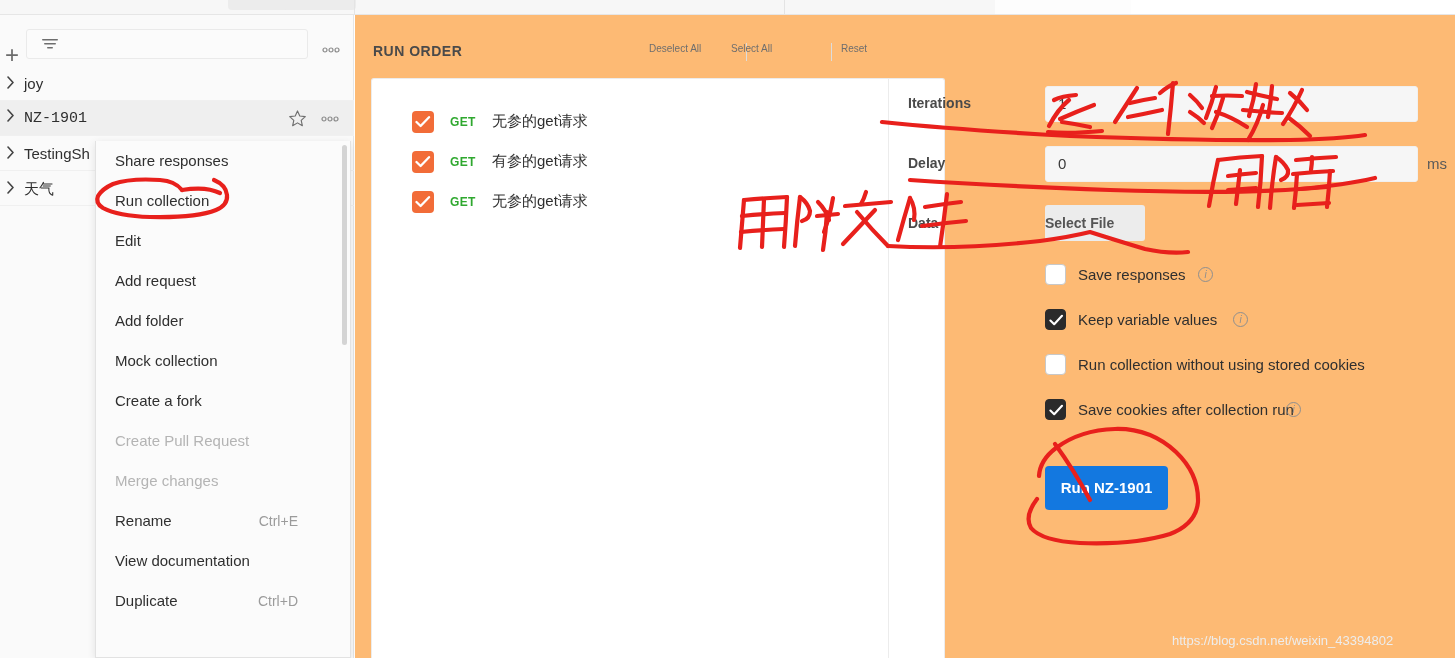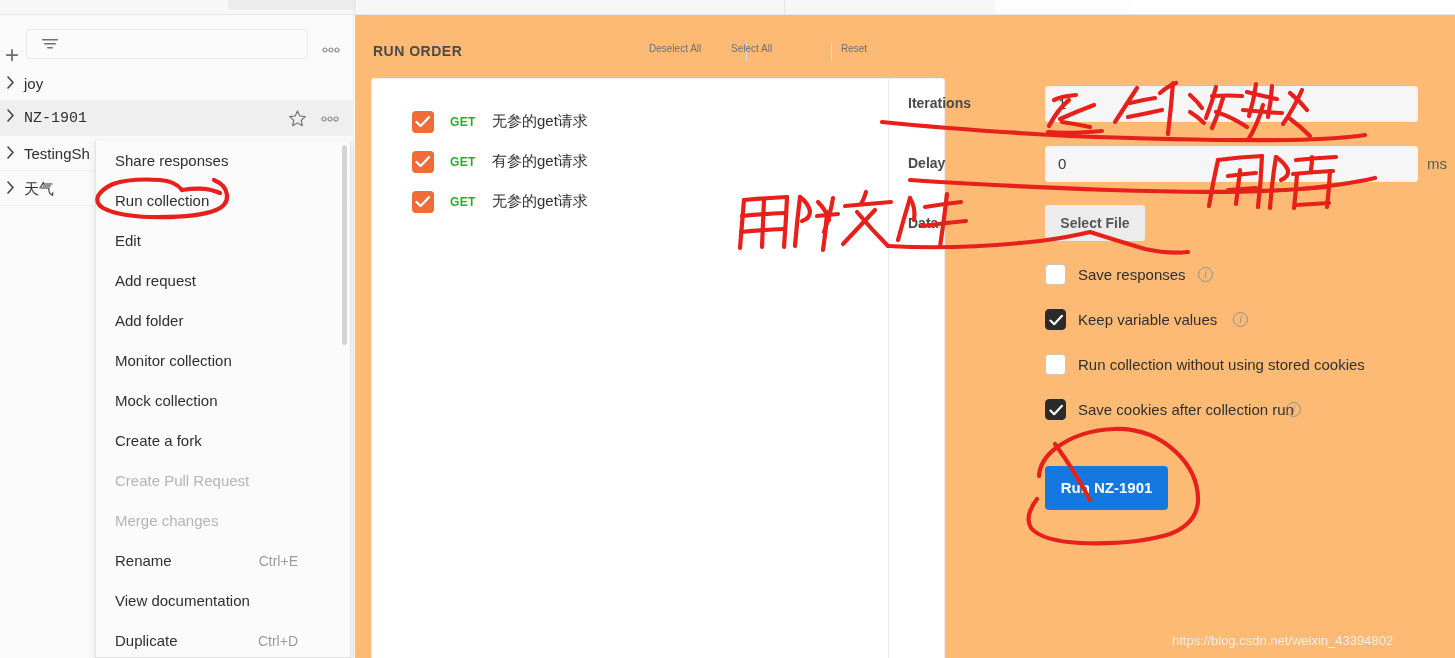"Select File" #select-file-btn { text-align: center -> left }
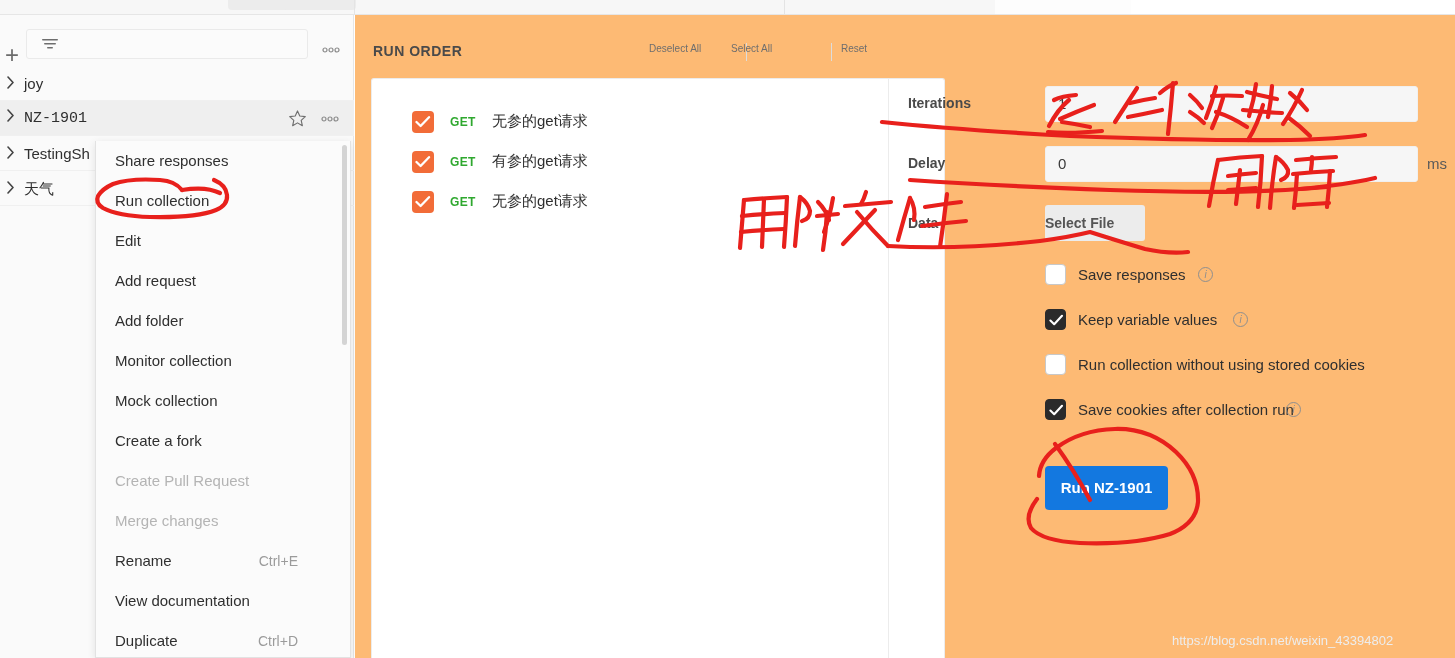"Monitor collection" div.ctx-item { html: <div><span>Monitor collection</span></div> -> none }
